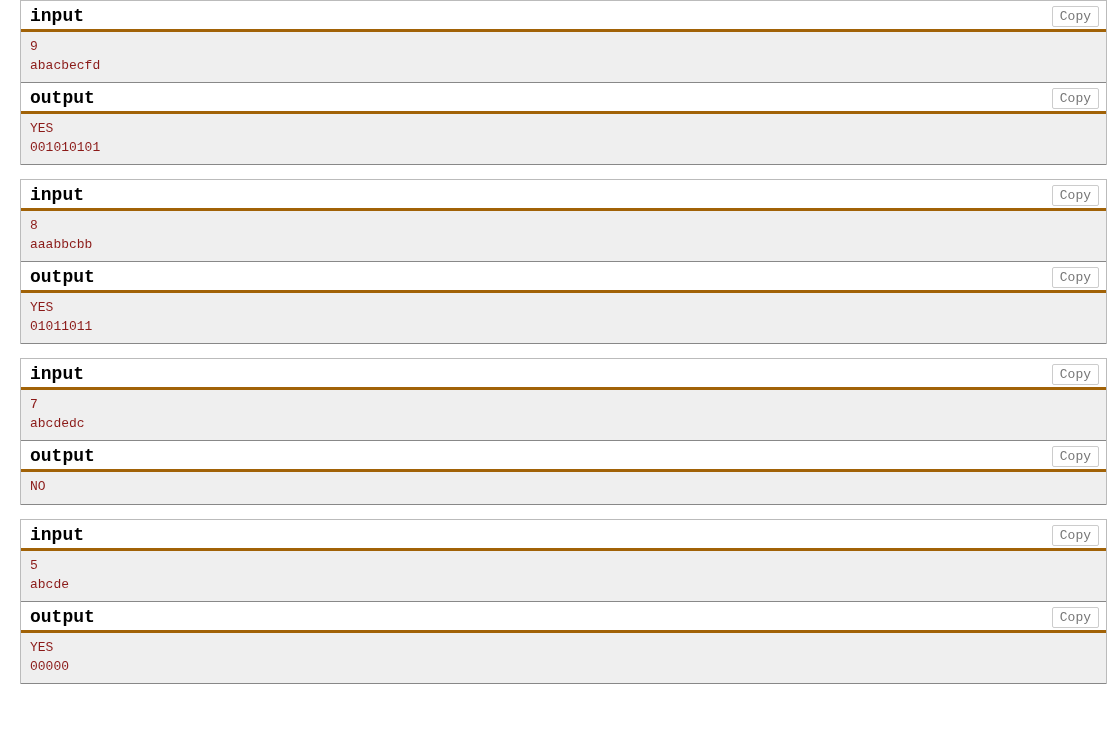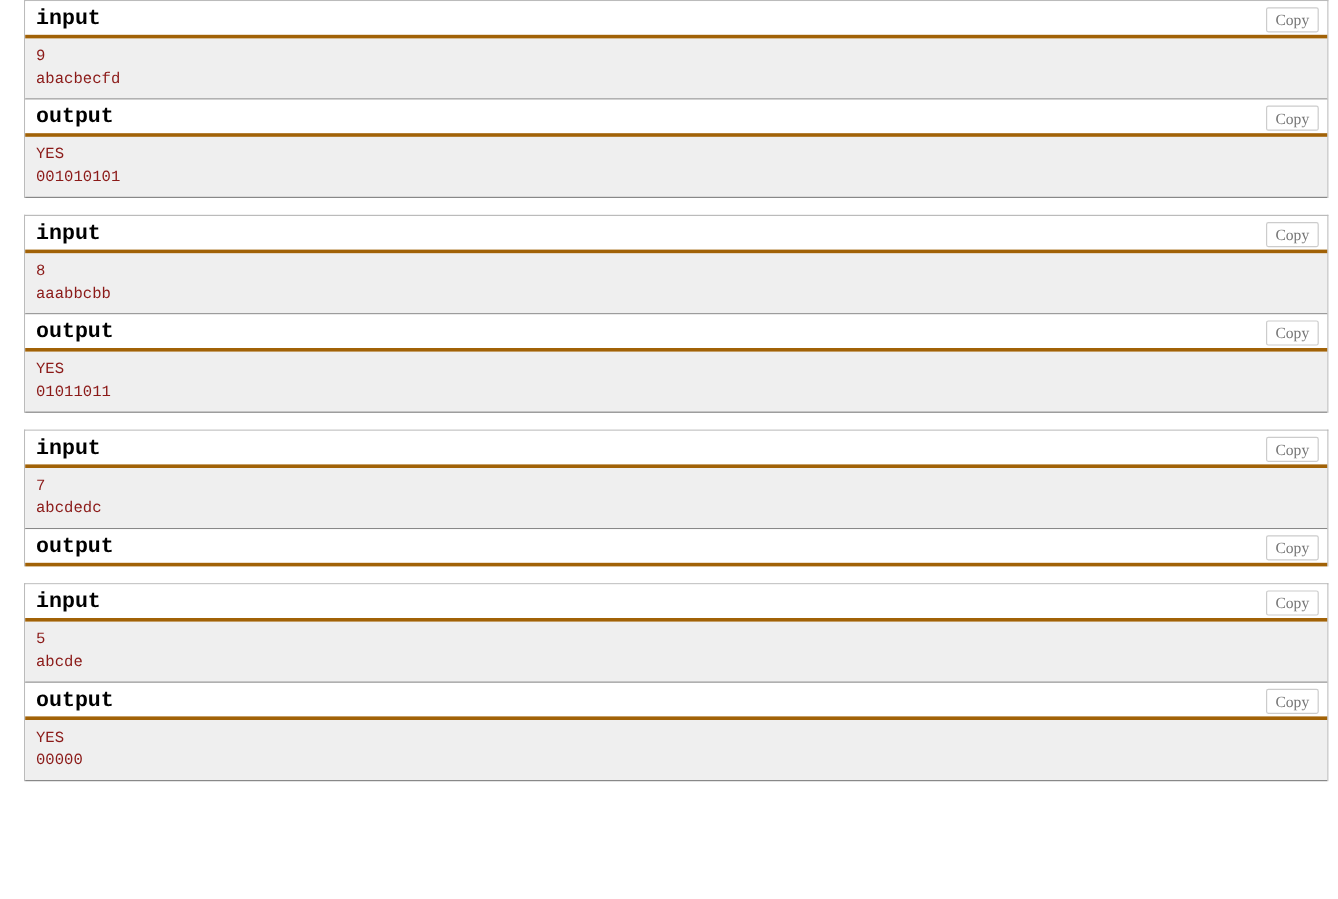"Copy" .copy-btn { font-family: Liberation Serif, serif -> Liberation Mono, monospace }
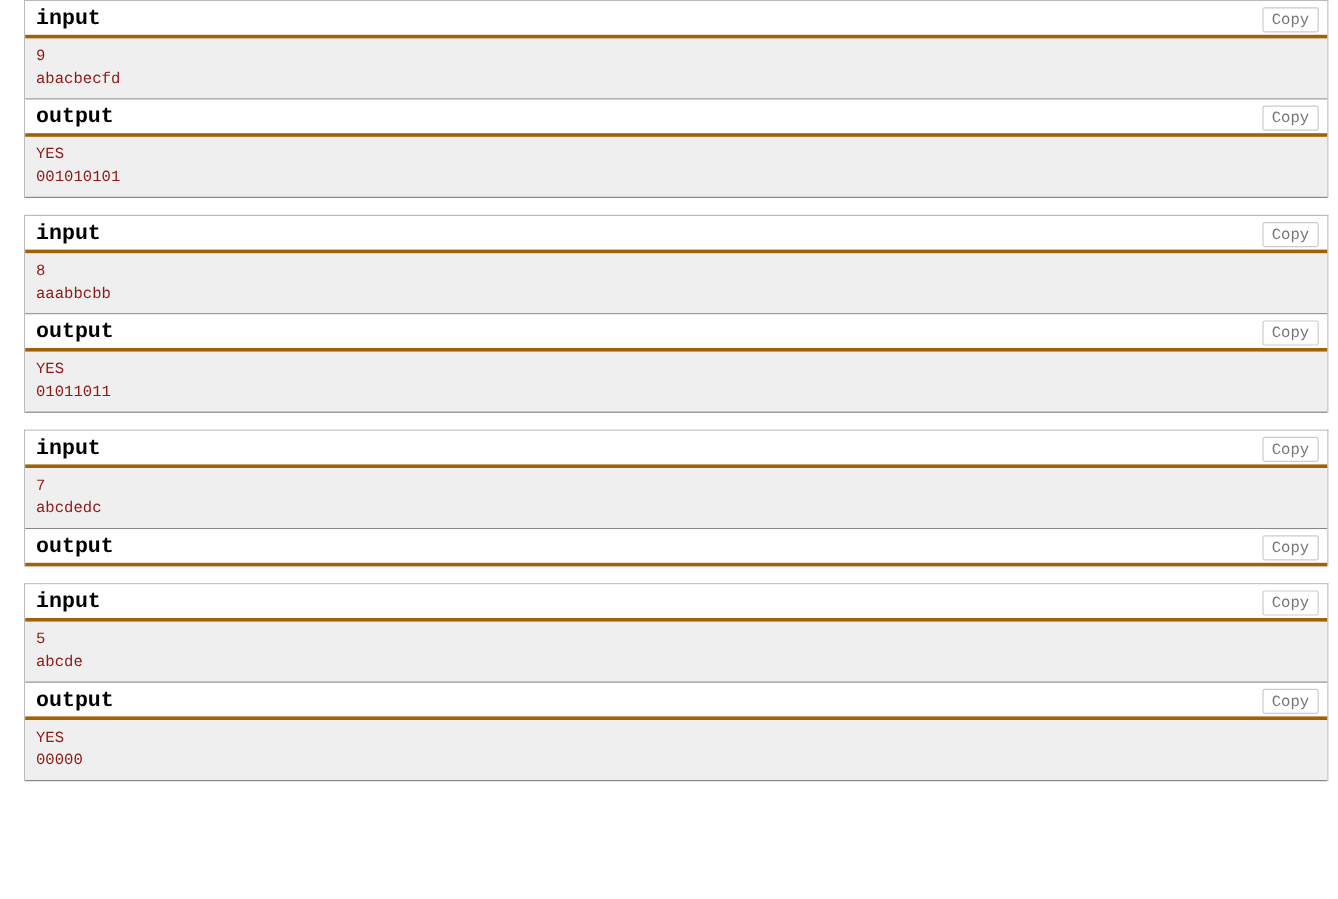"NO" pre.io-data { html: none -> <pre>NO</pre> }
